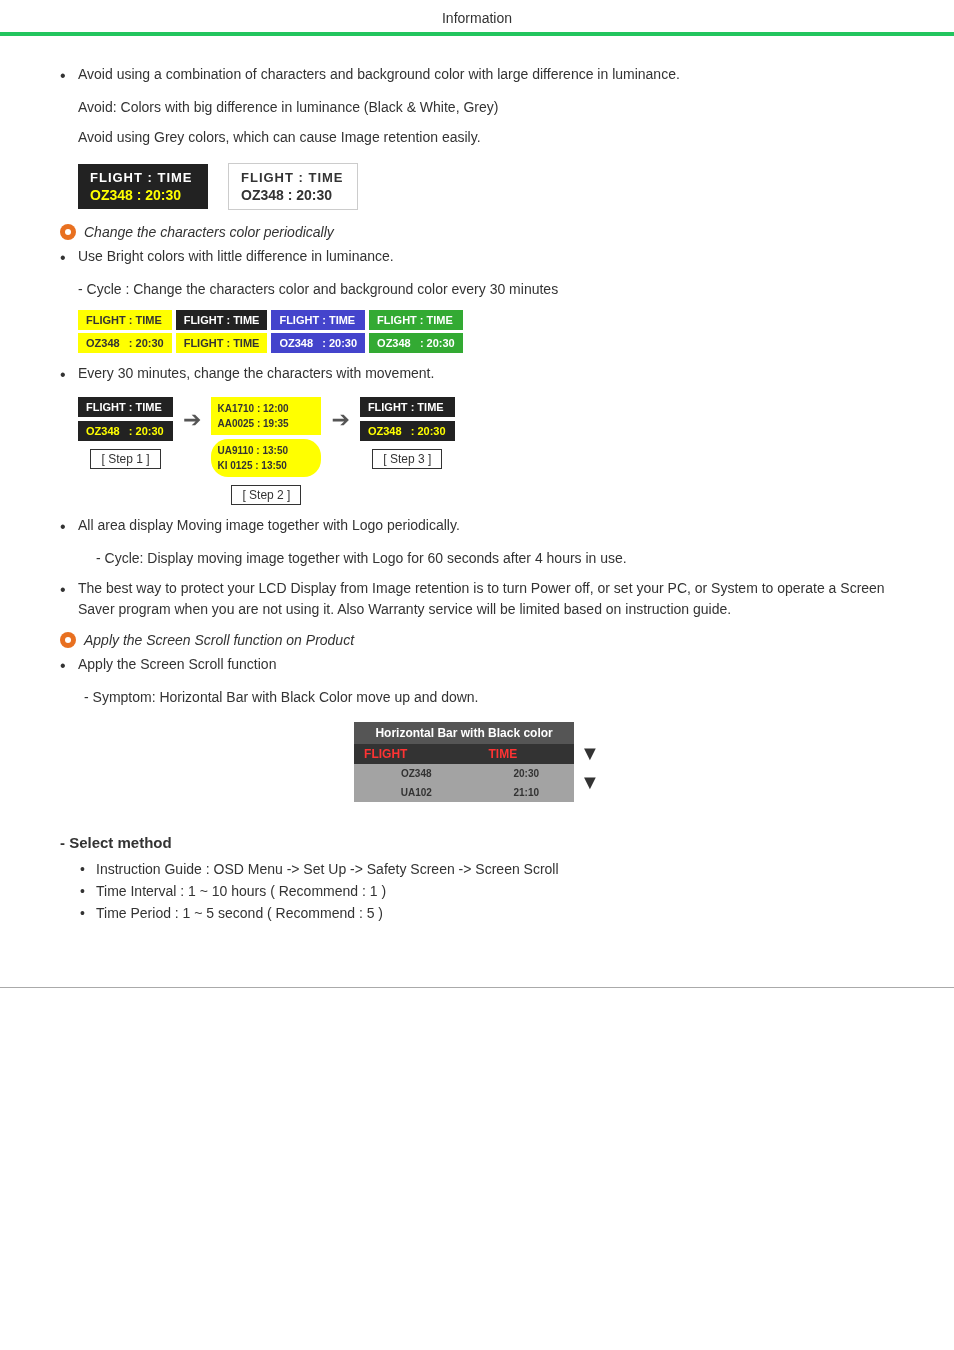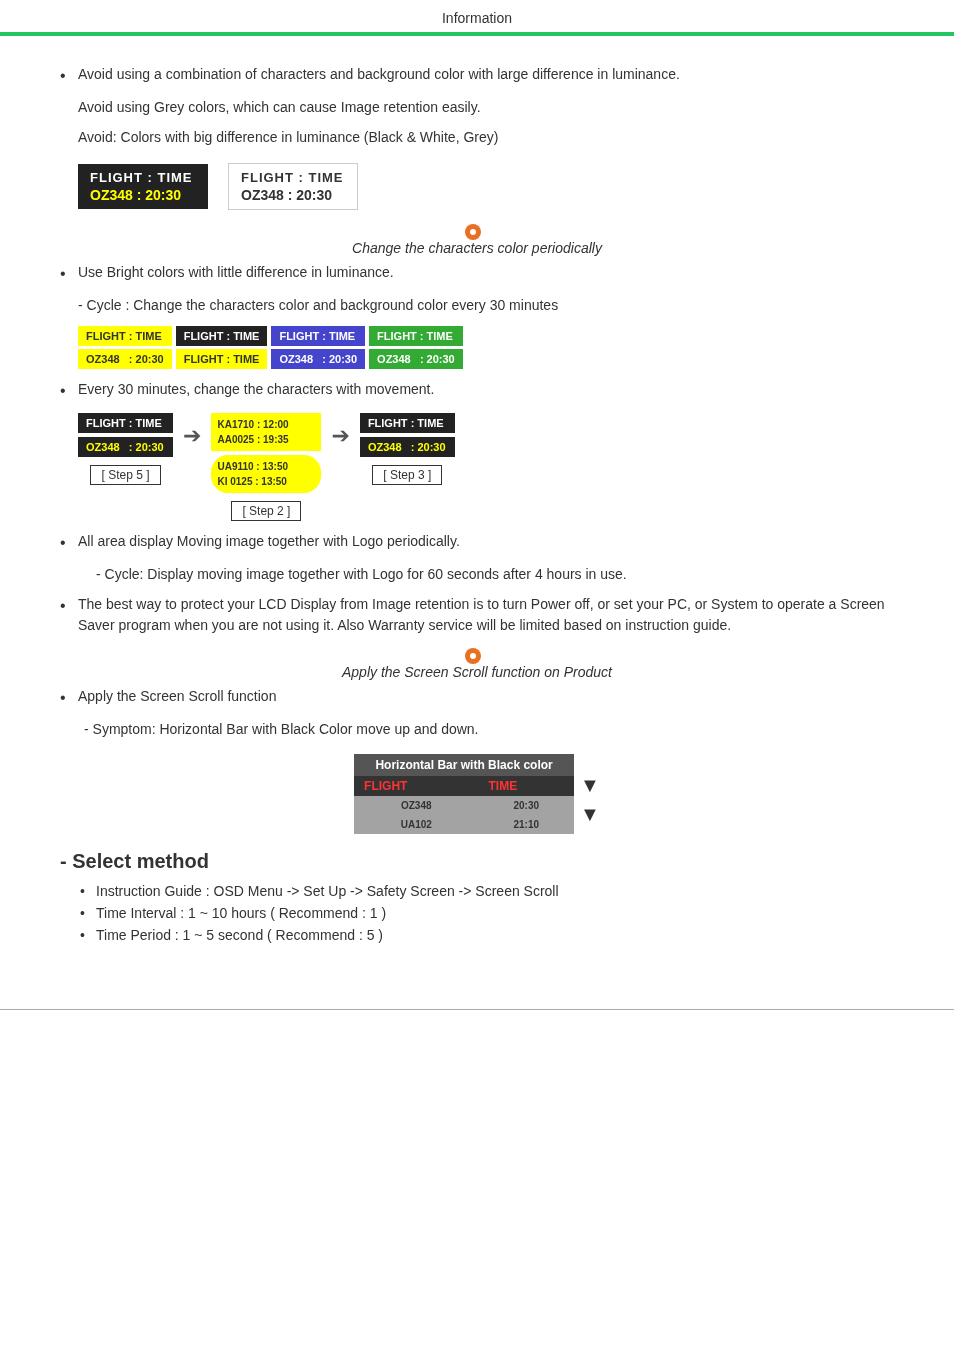"Avoid using Grey colors, which" div.indent-block { order: before "Avoid: Colors with big difference" -> after "Avoid: Colors with big difference" }
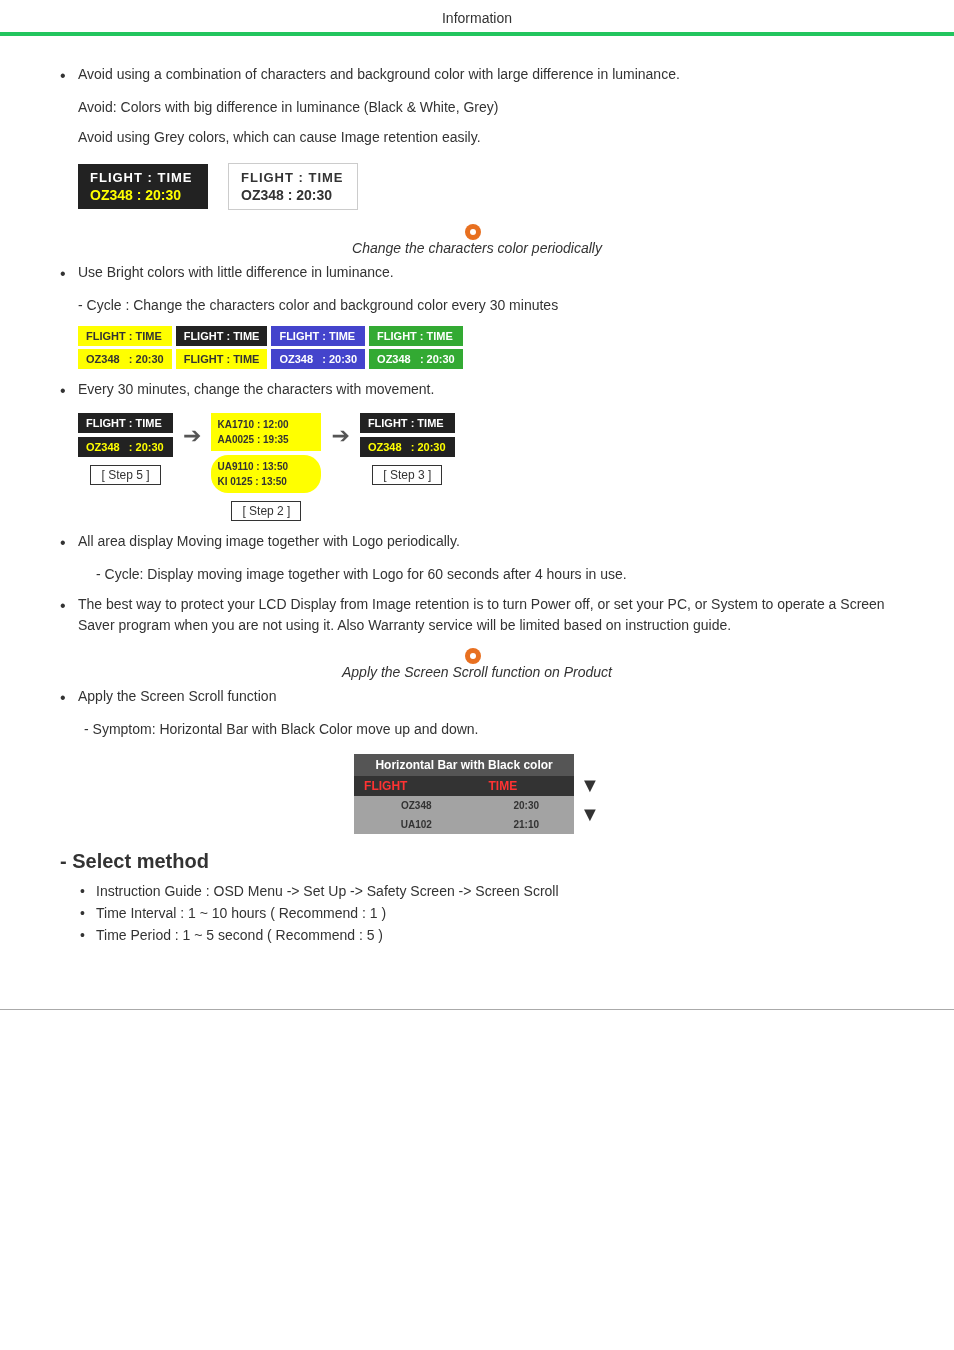"Change the characters color periodically" .orange-bullet { flex-direction: column -> none }
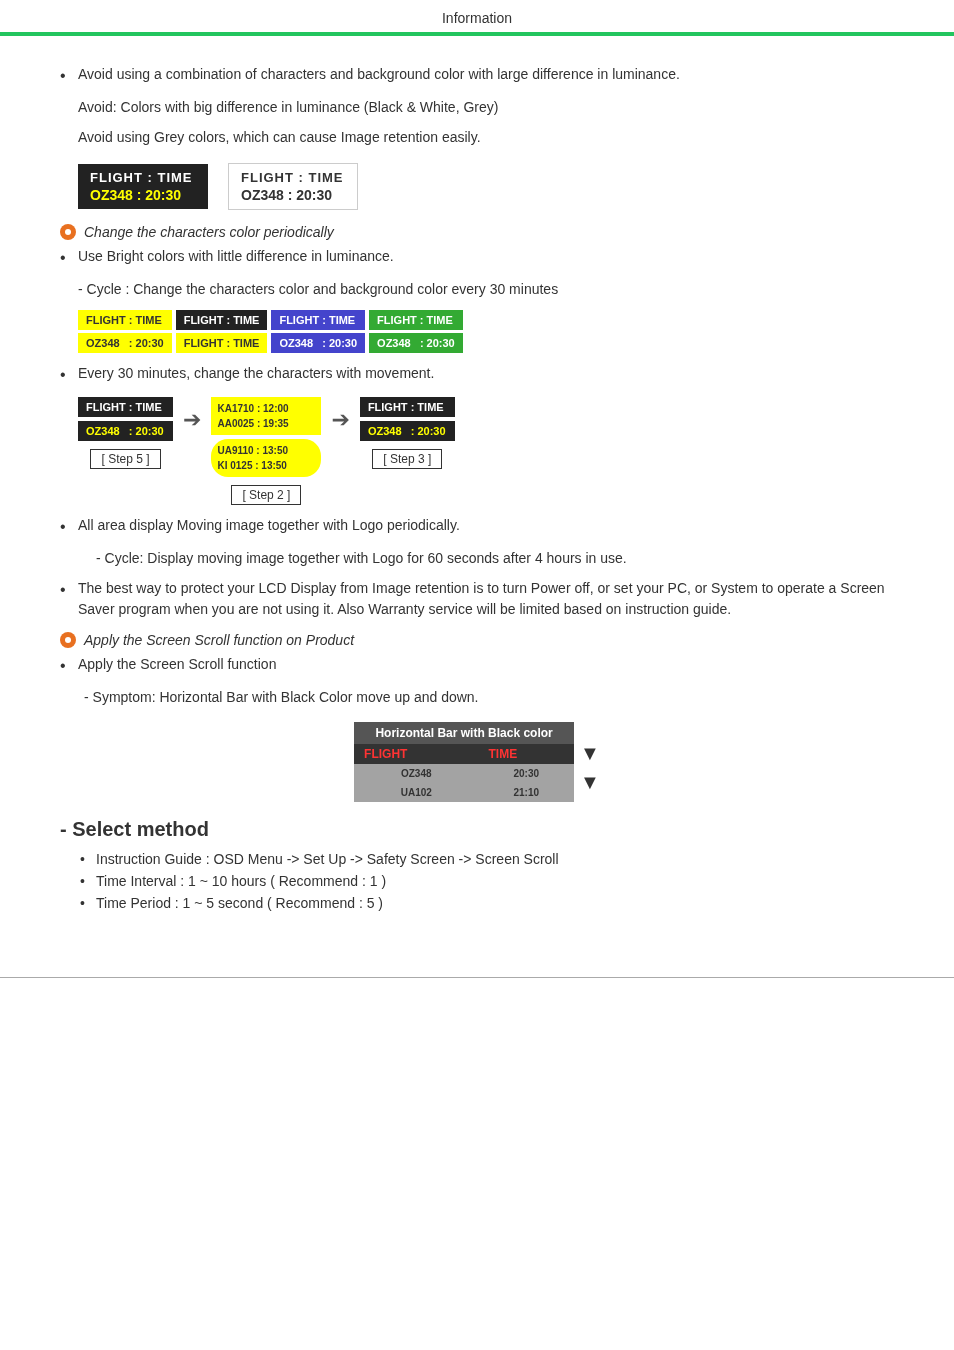"[ Step 5 ]" div.step-label { text: 5 -> 1 }
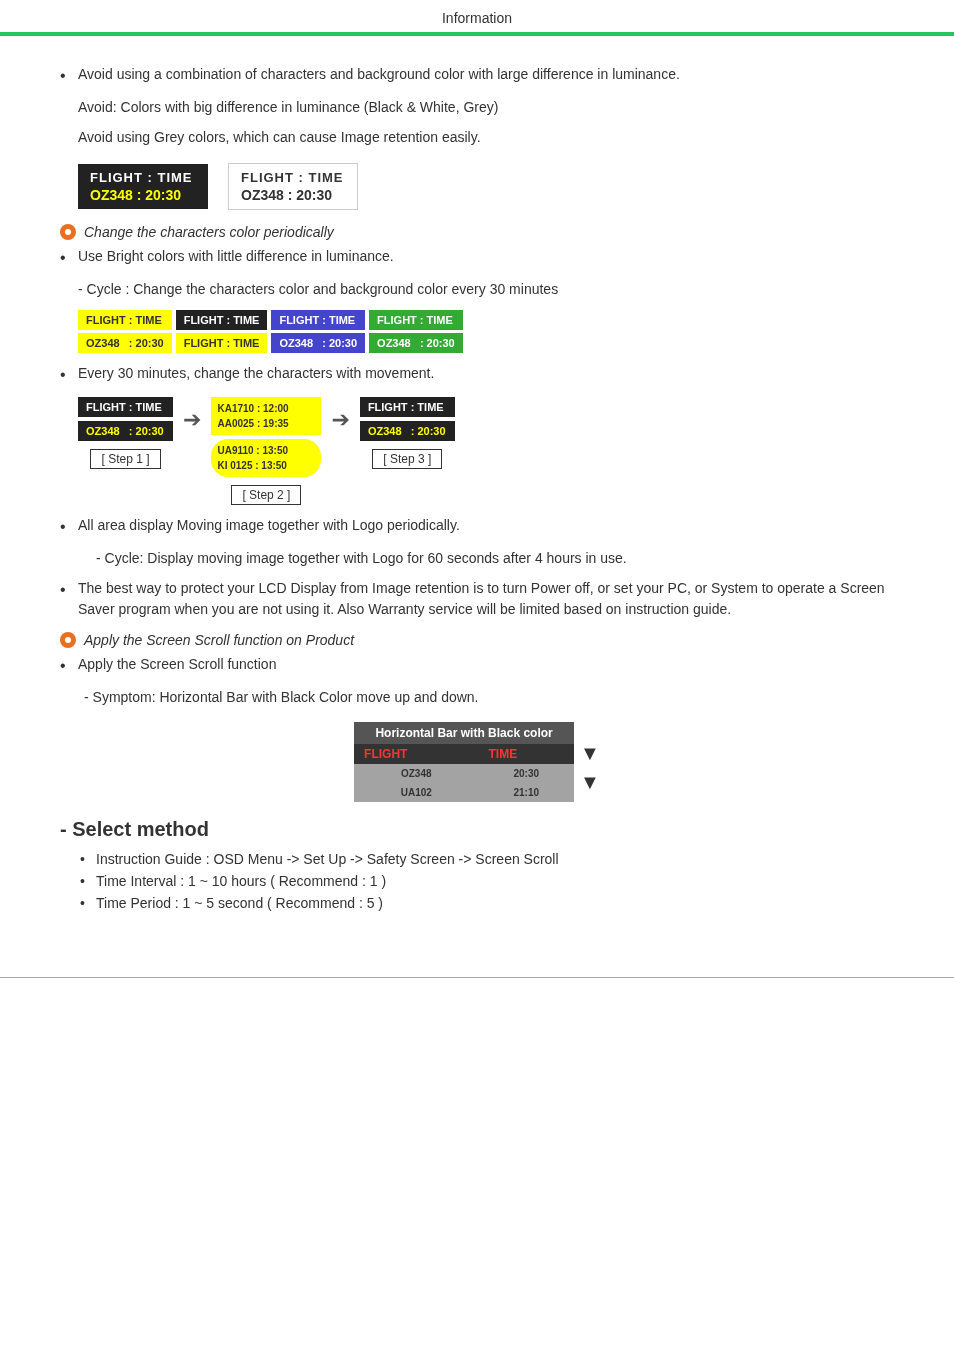"- Select method" .section-heading { font-size: 20px -> 15px; margin: 16px 0 10px 0 -> 32px 0 10px 0 }
